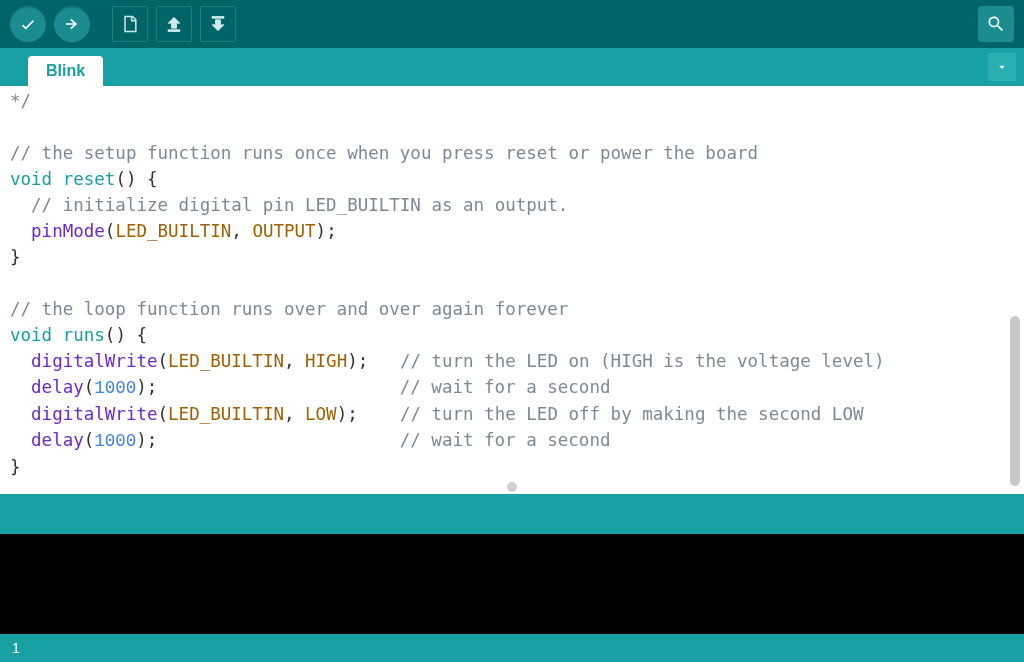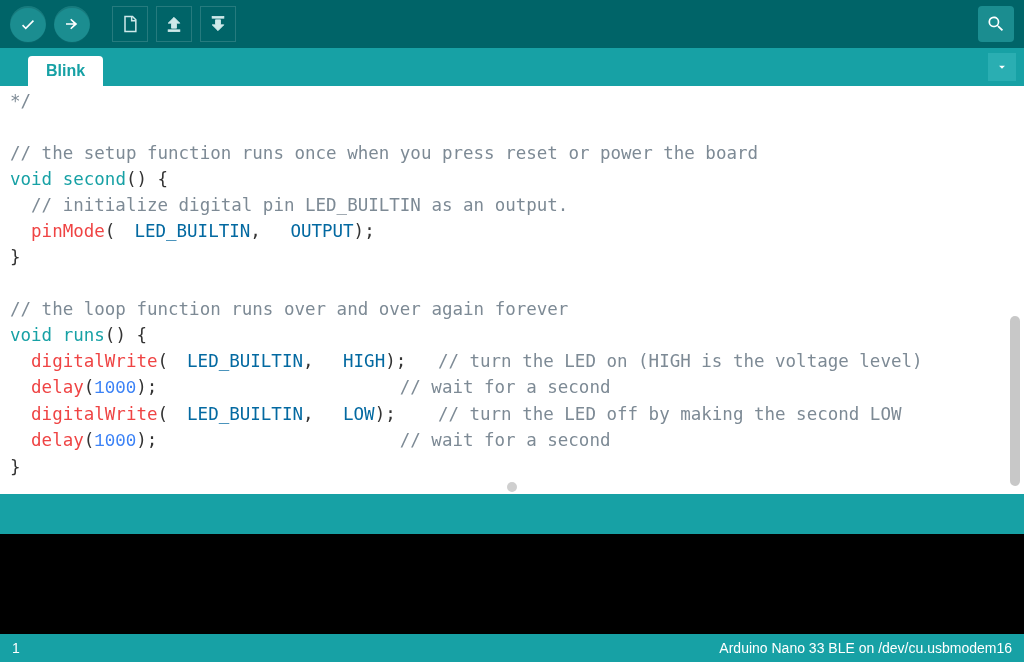"second" span.kw { text: second -> reset }
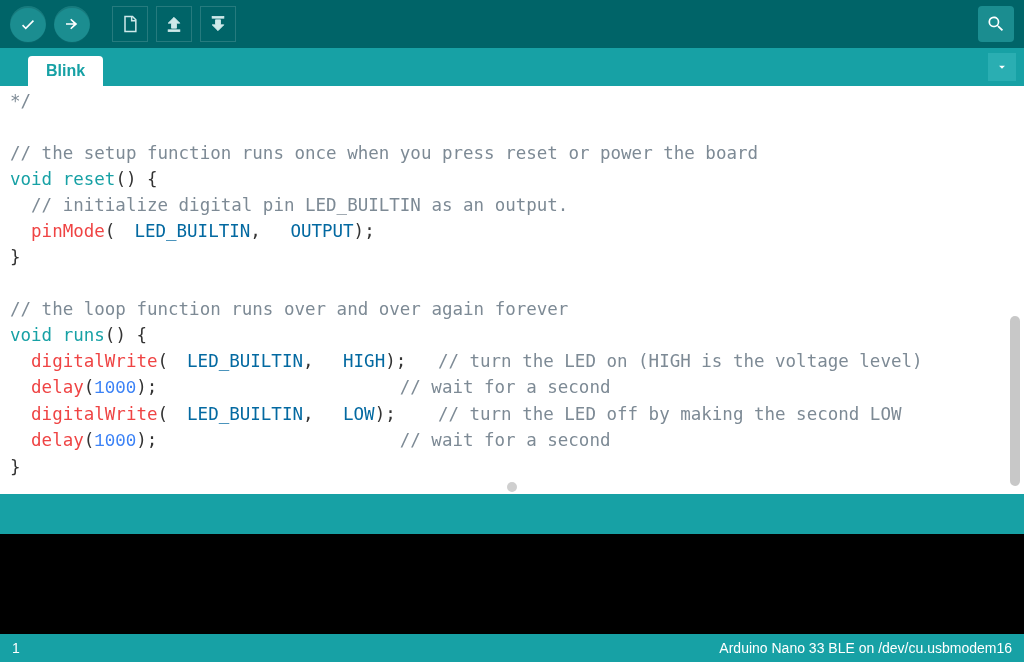"pinMode" .fn { color: #ef4444 -> #6d28d9 }
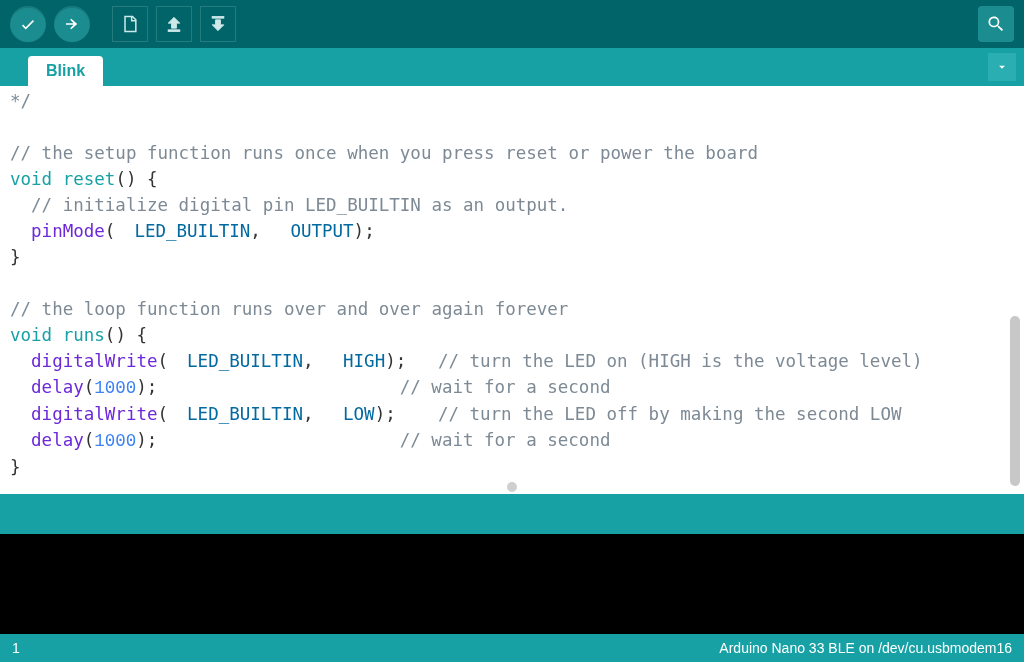"LED_BUILTIN" .con { color: #0369a1 -> #a16207; margin-left: 19px -> none }
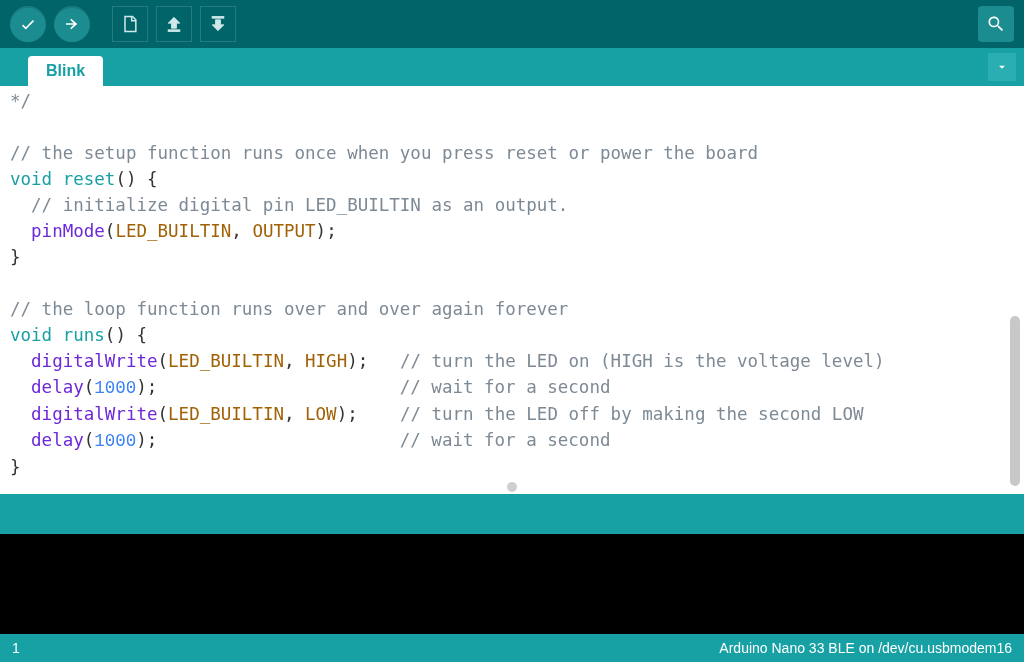"Arduino Nano 33 BLE on" span { html: <span>Arduino Nano 33 BLE on /dev/cu.usbmodem16</span> -> none }
